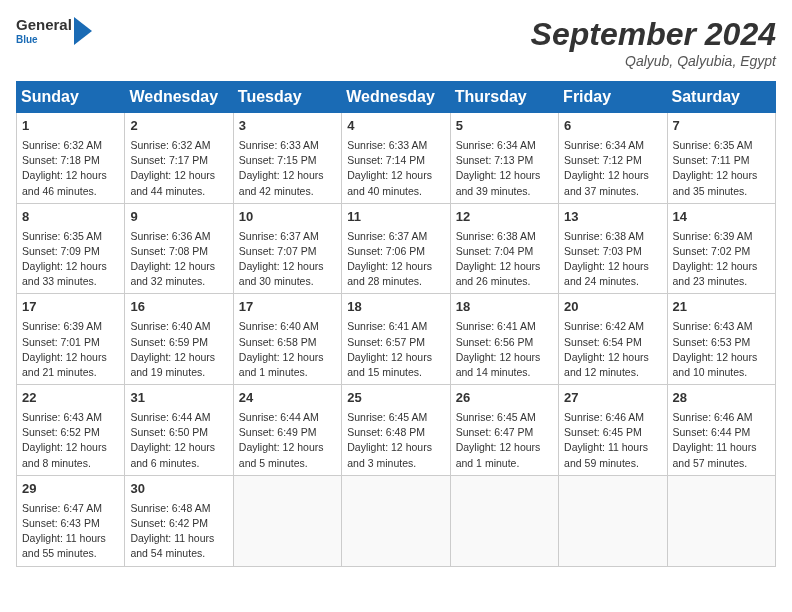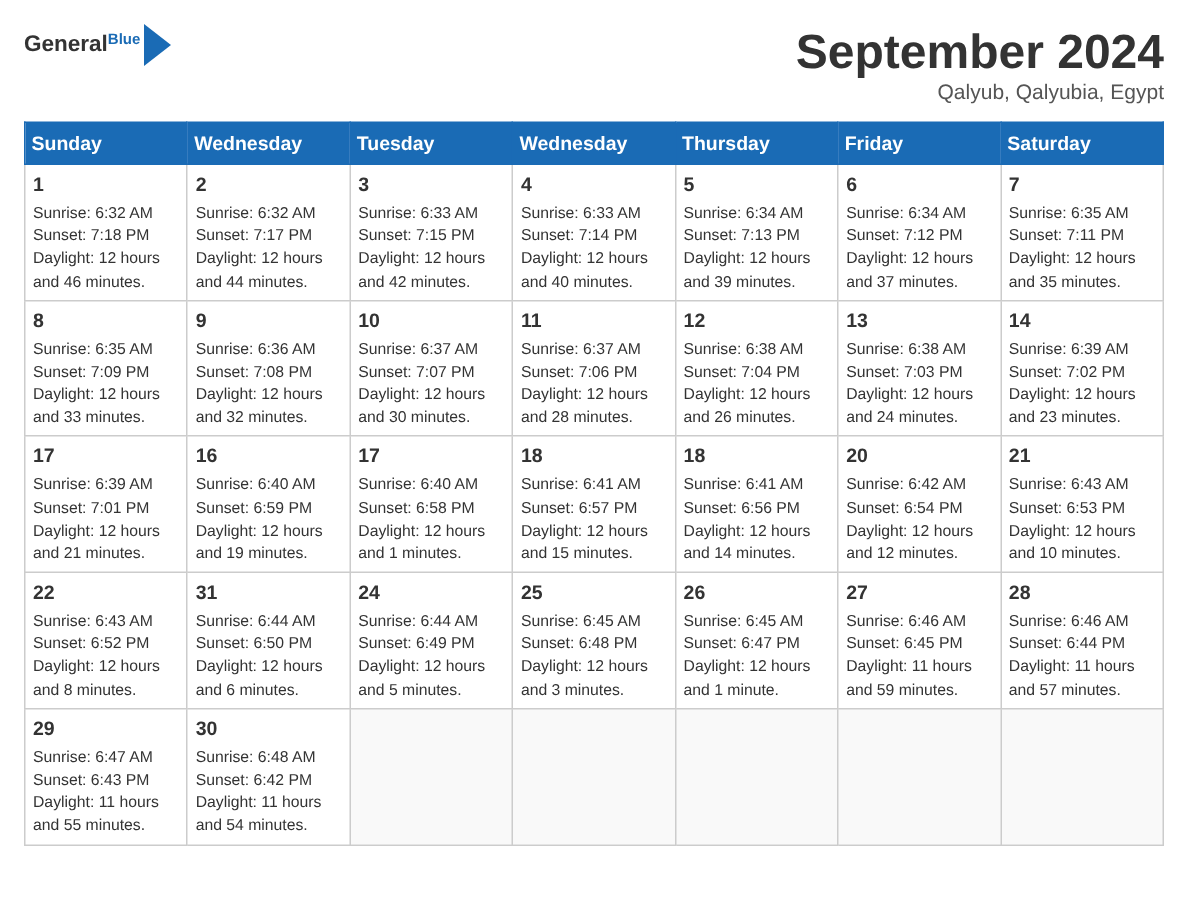"General" div { flex-direction: row -> column }
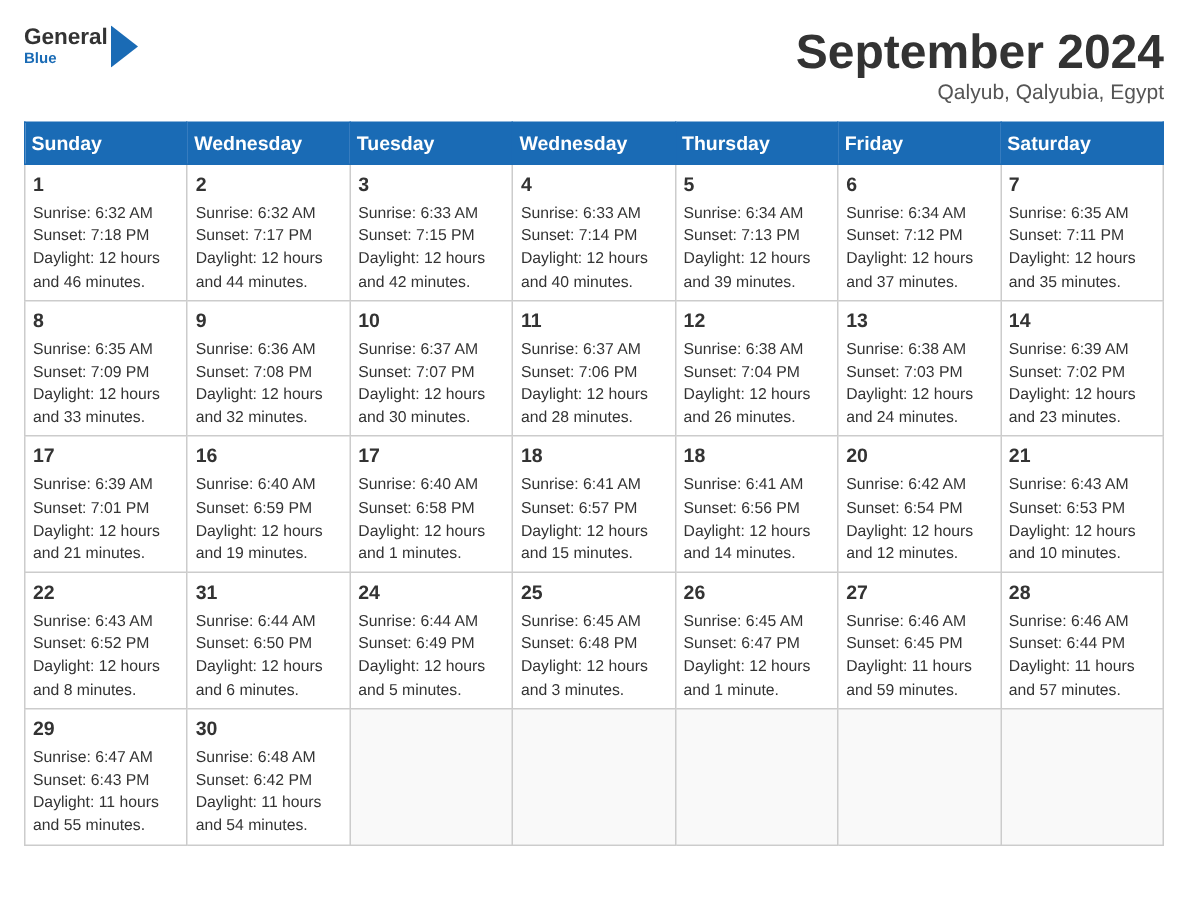"September 2024" .title-area { font-style: none -> italic }
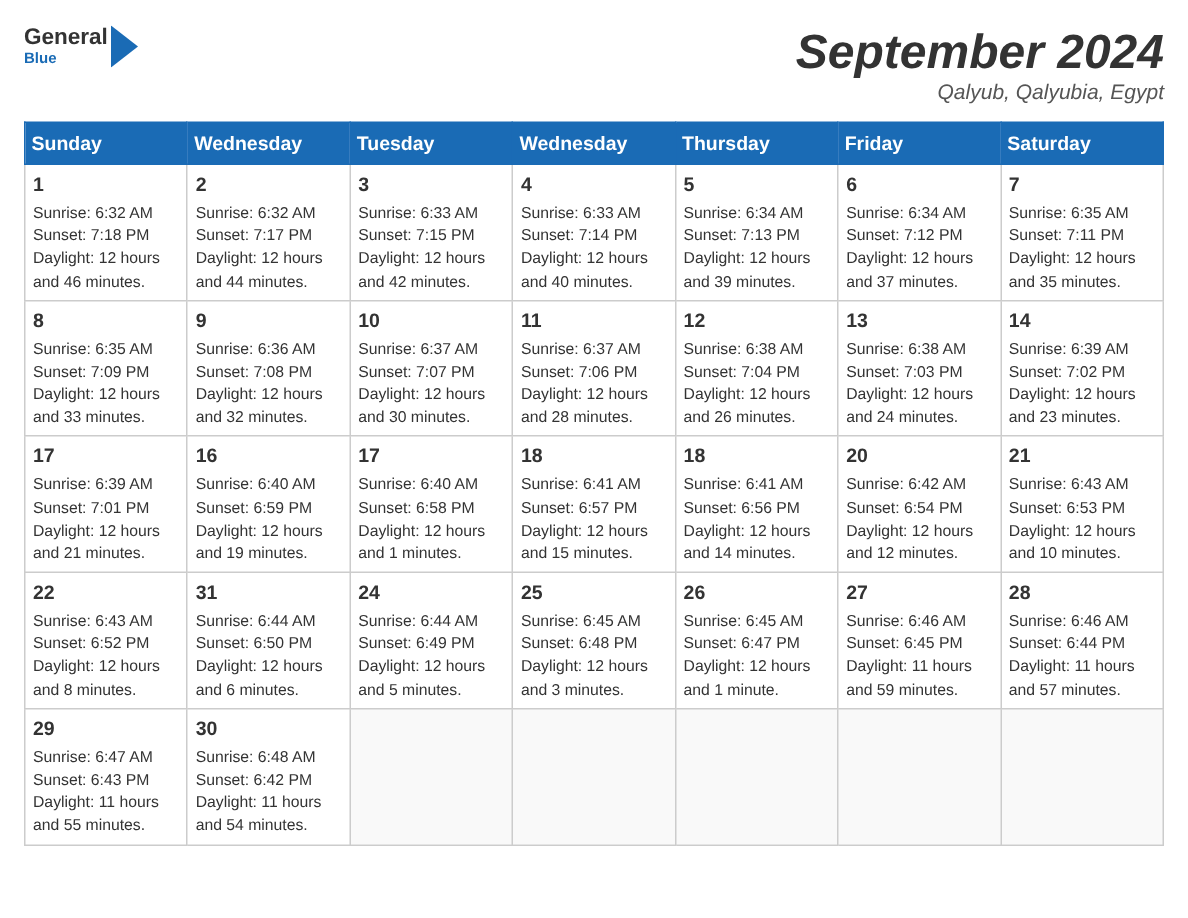"Sunday" thead tr th { font-size: 13px -> 16px }
